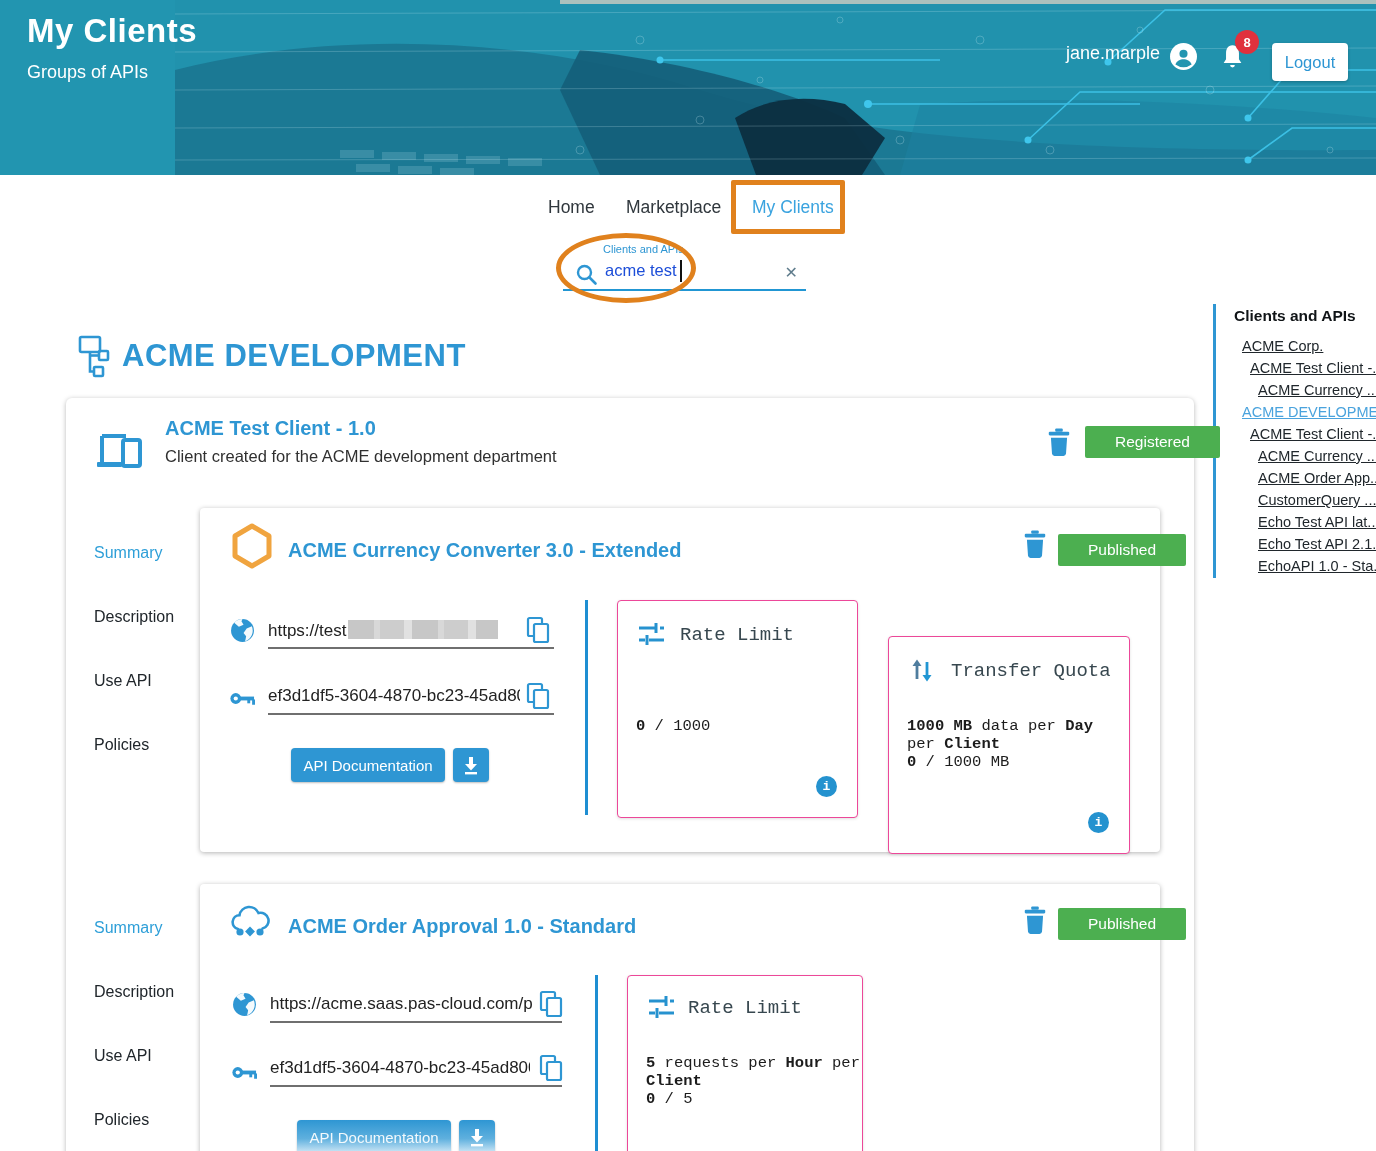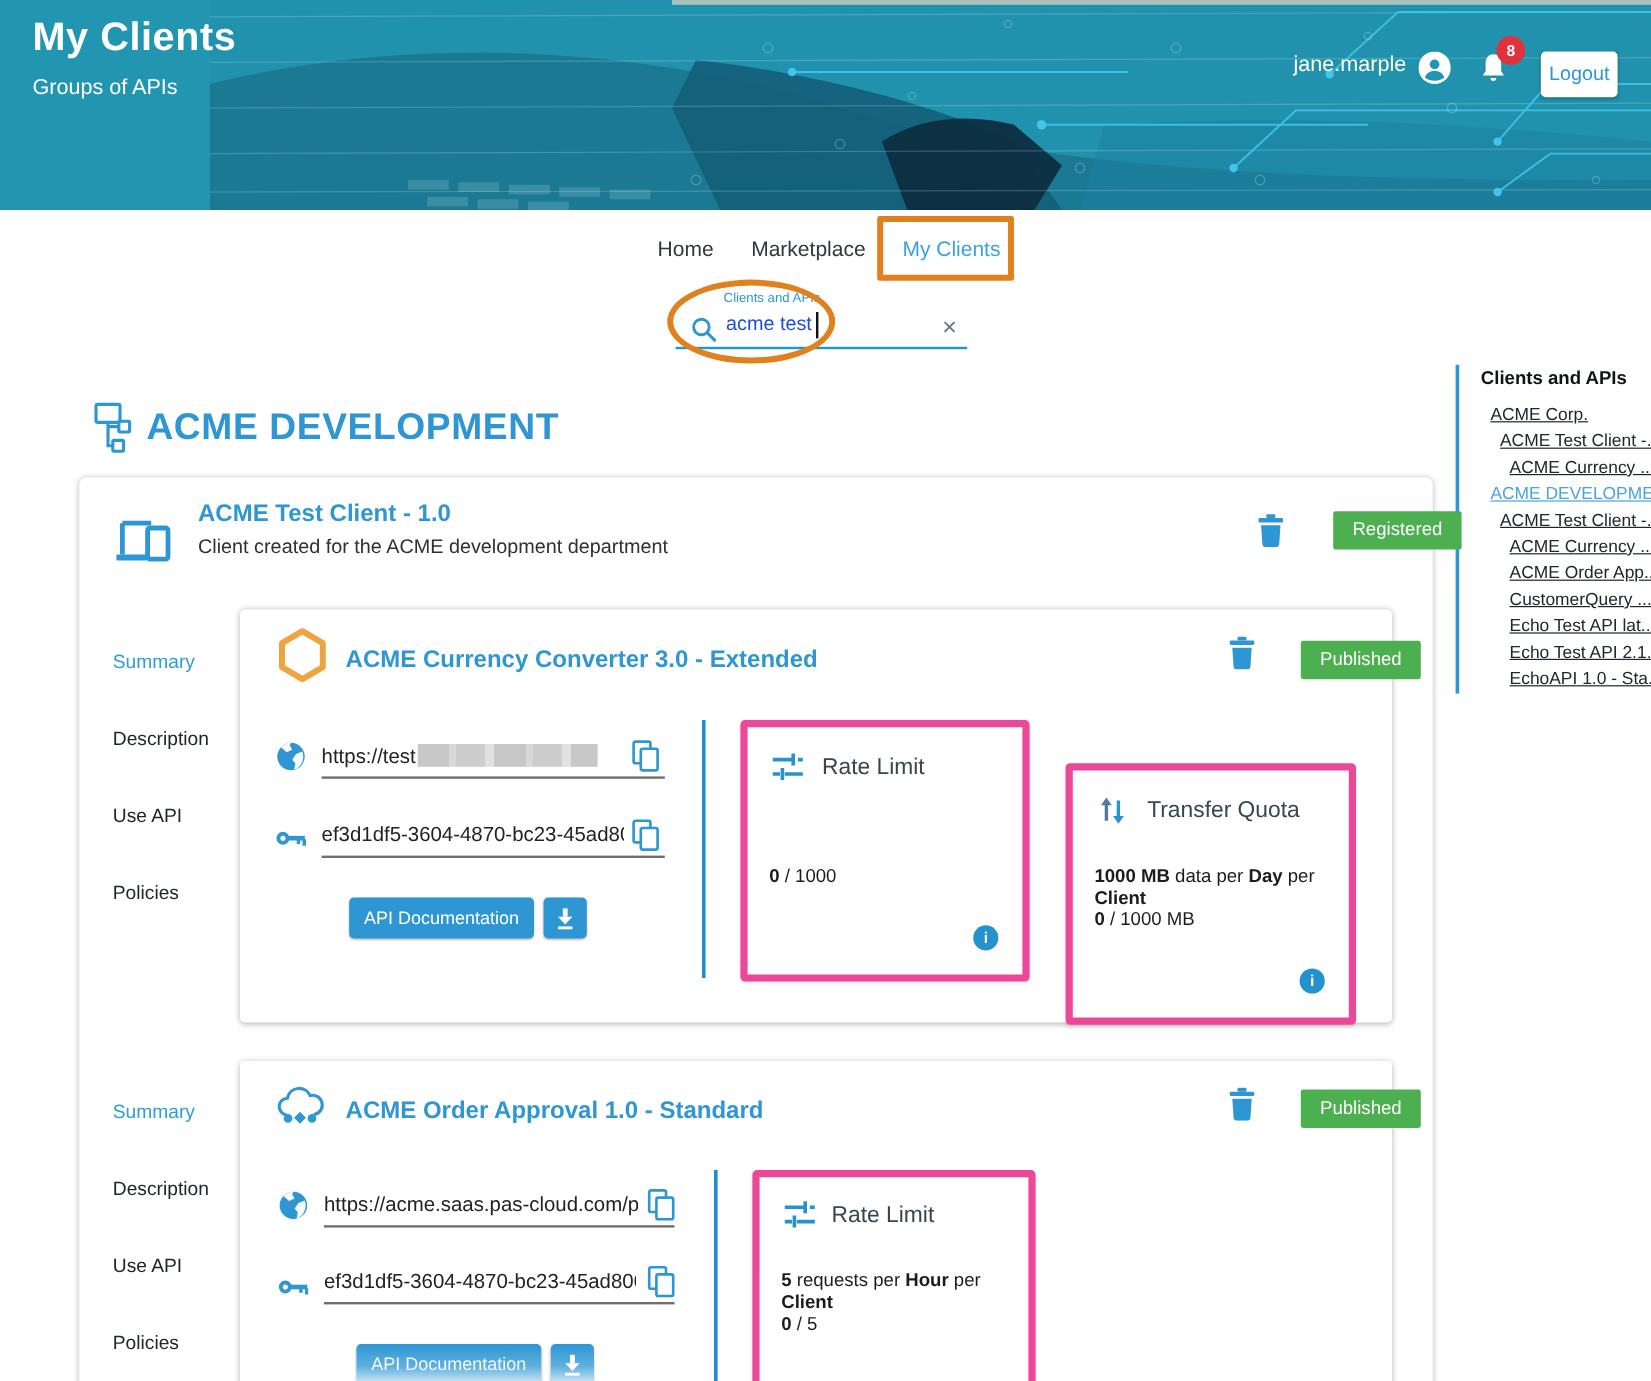"Logout" .logout-btn { width: 64px -> 76px }
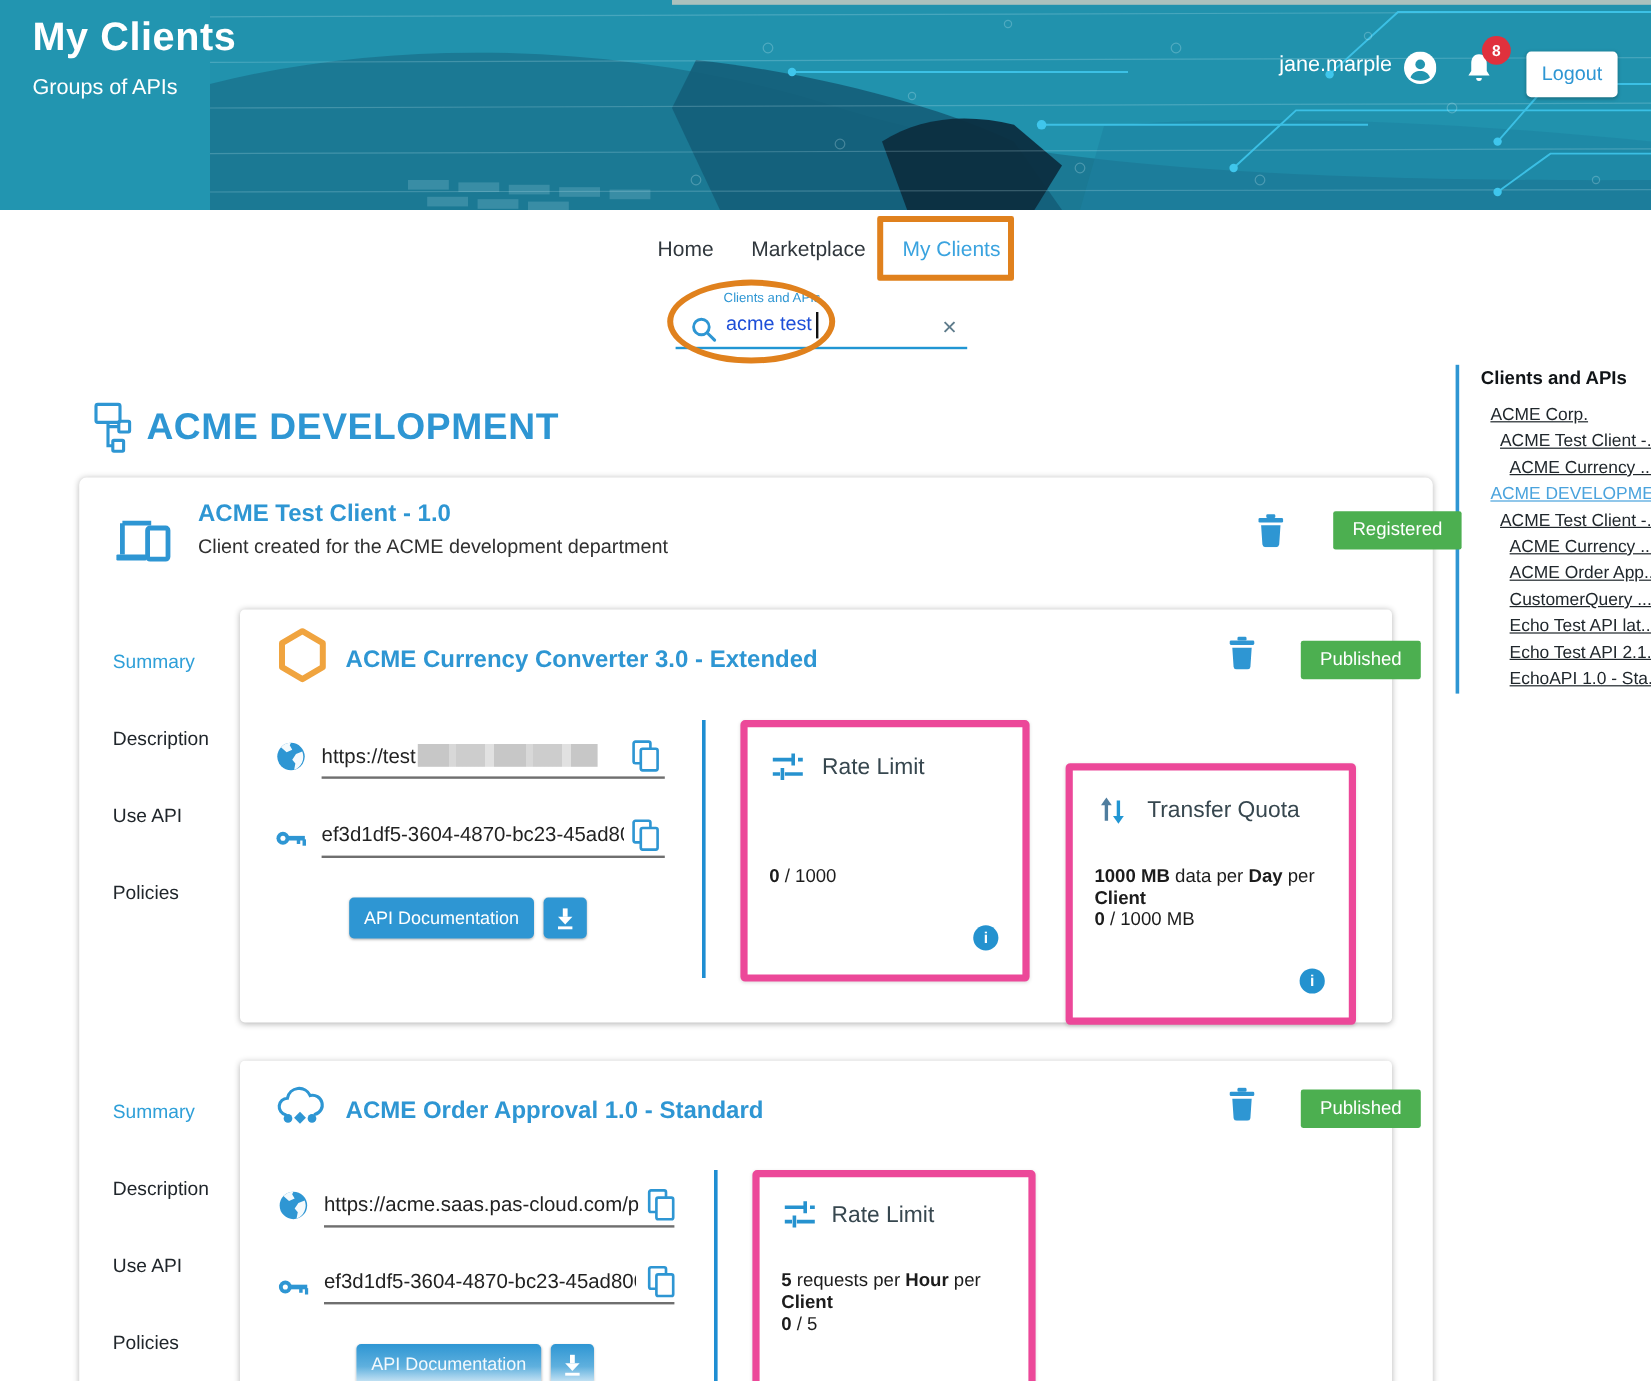"Registered" .status-badge { margin-left: 26px -> none; padding: 0 16px -> 0 30px }
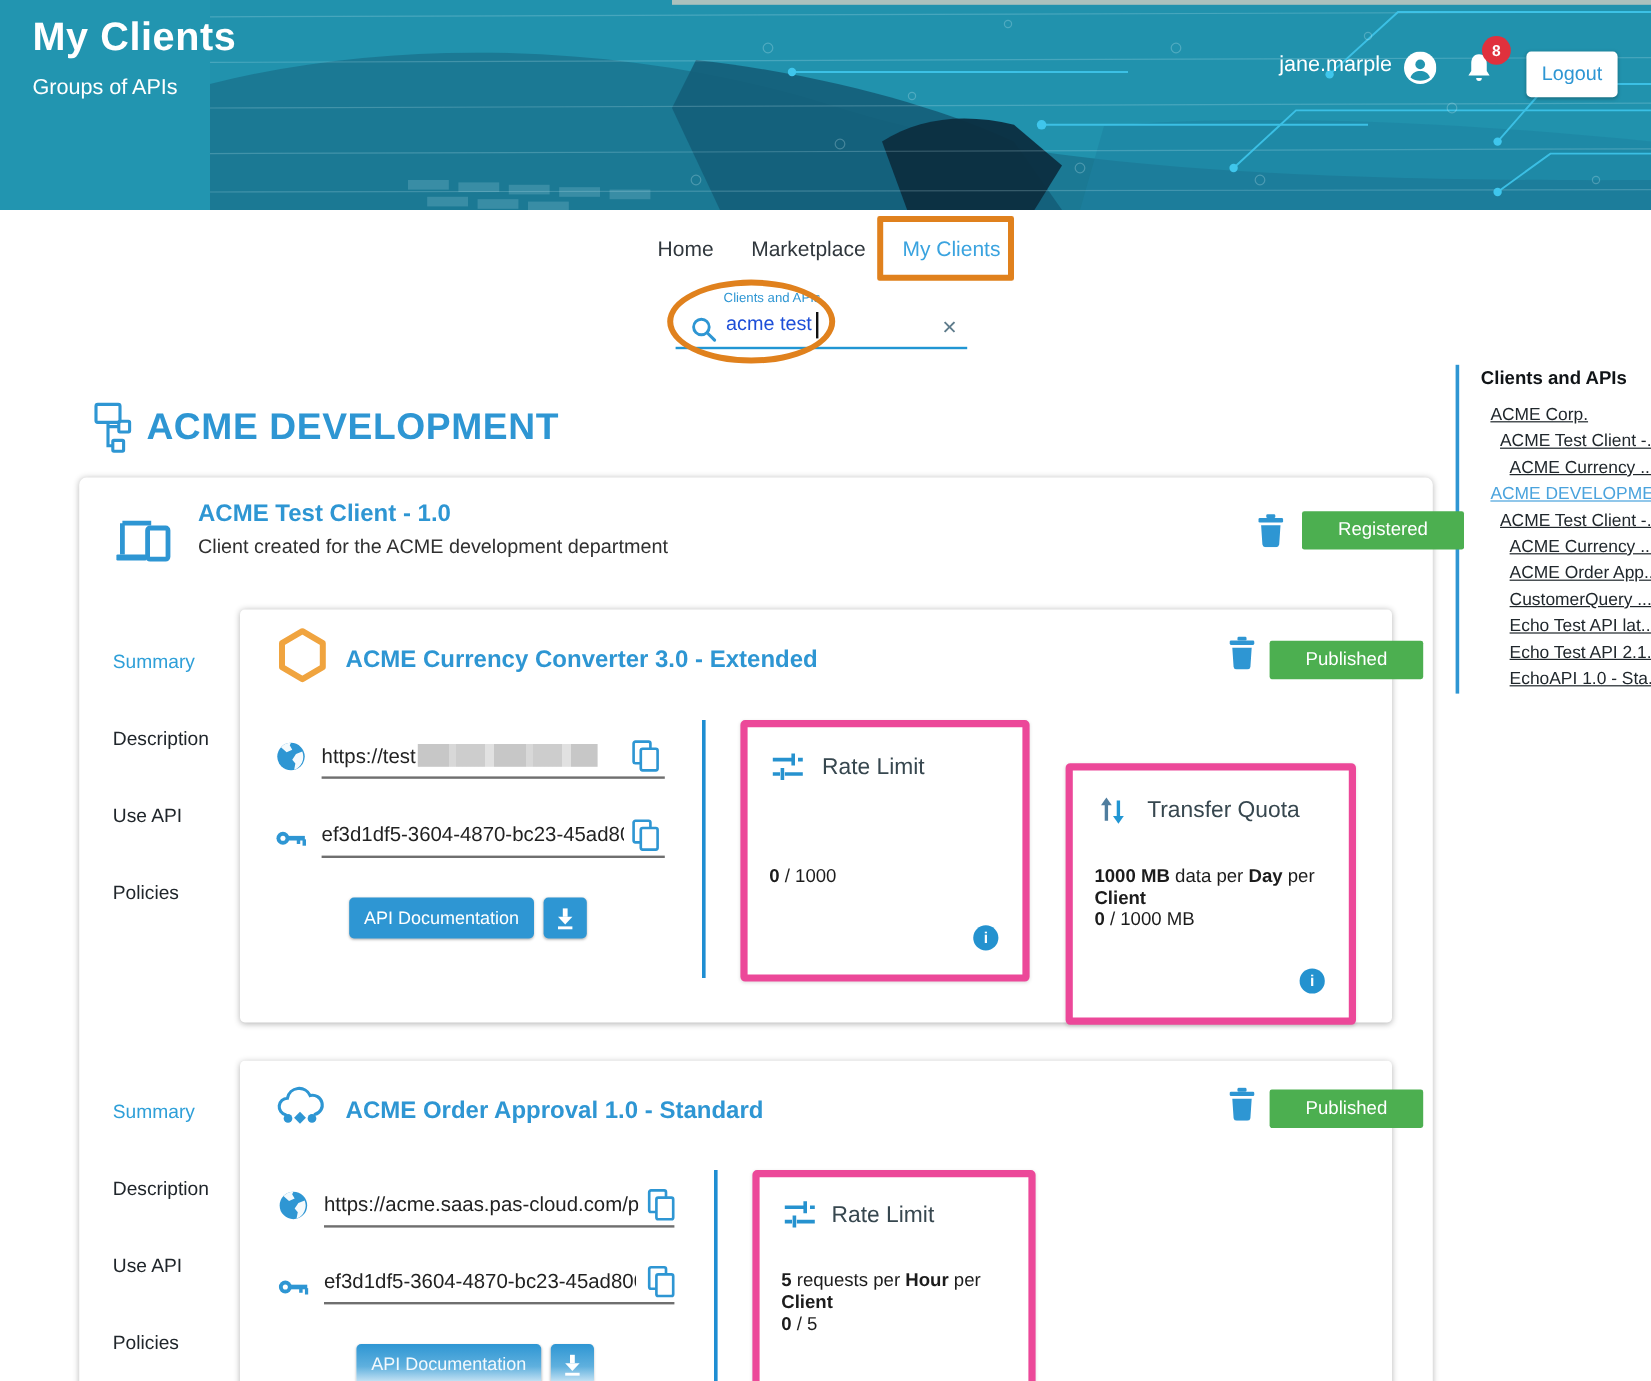"Rate Limit" .stat-card { border: 6px solid #ec4899 -> 1px solid #ec4899; font-family: none -> Liberation Mono, monospace }
